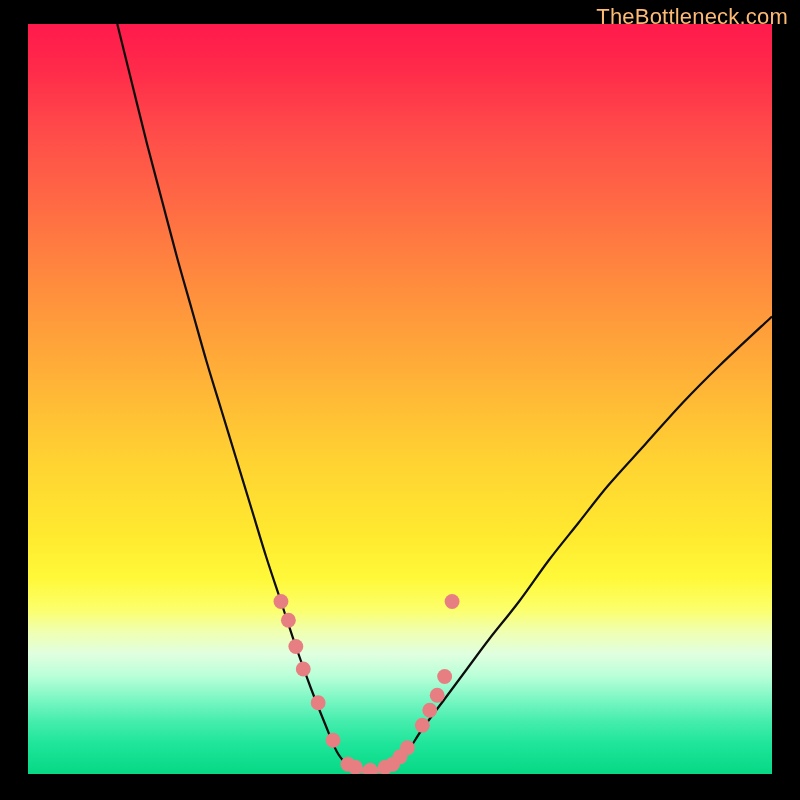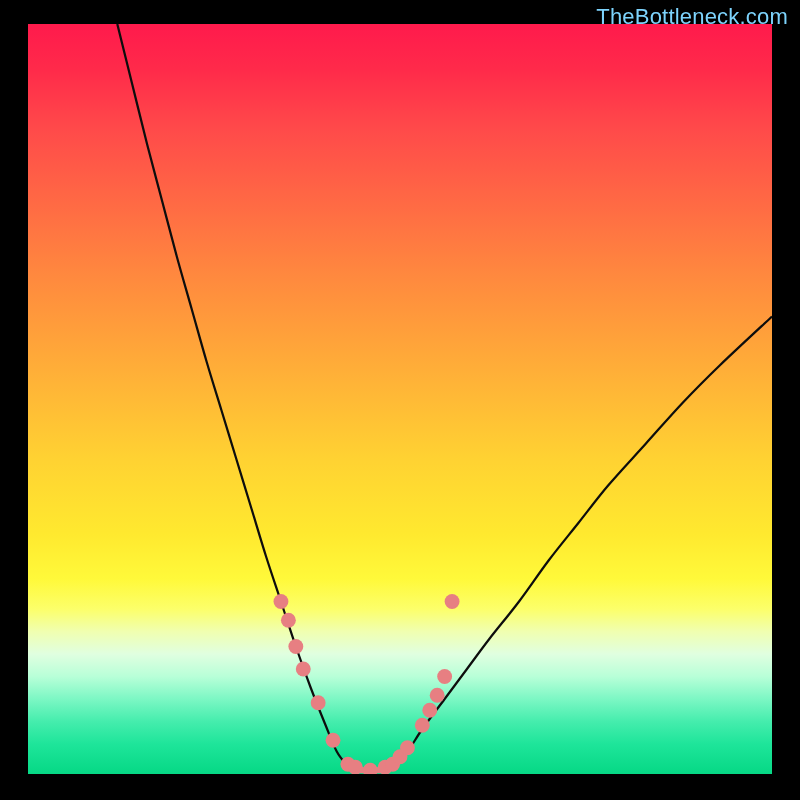"TheBottleneck.com" .watermark { color: #7dd3fc -> #fdba74 }
